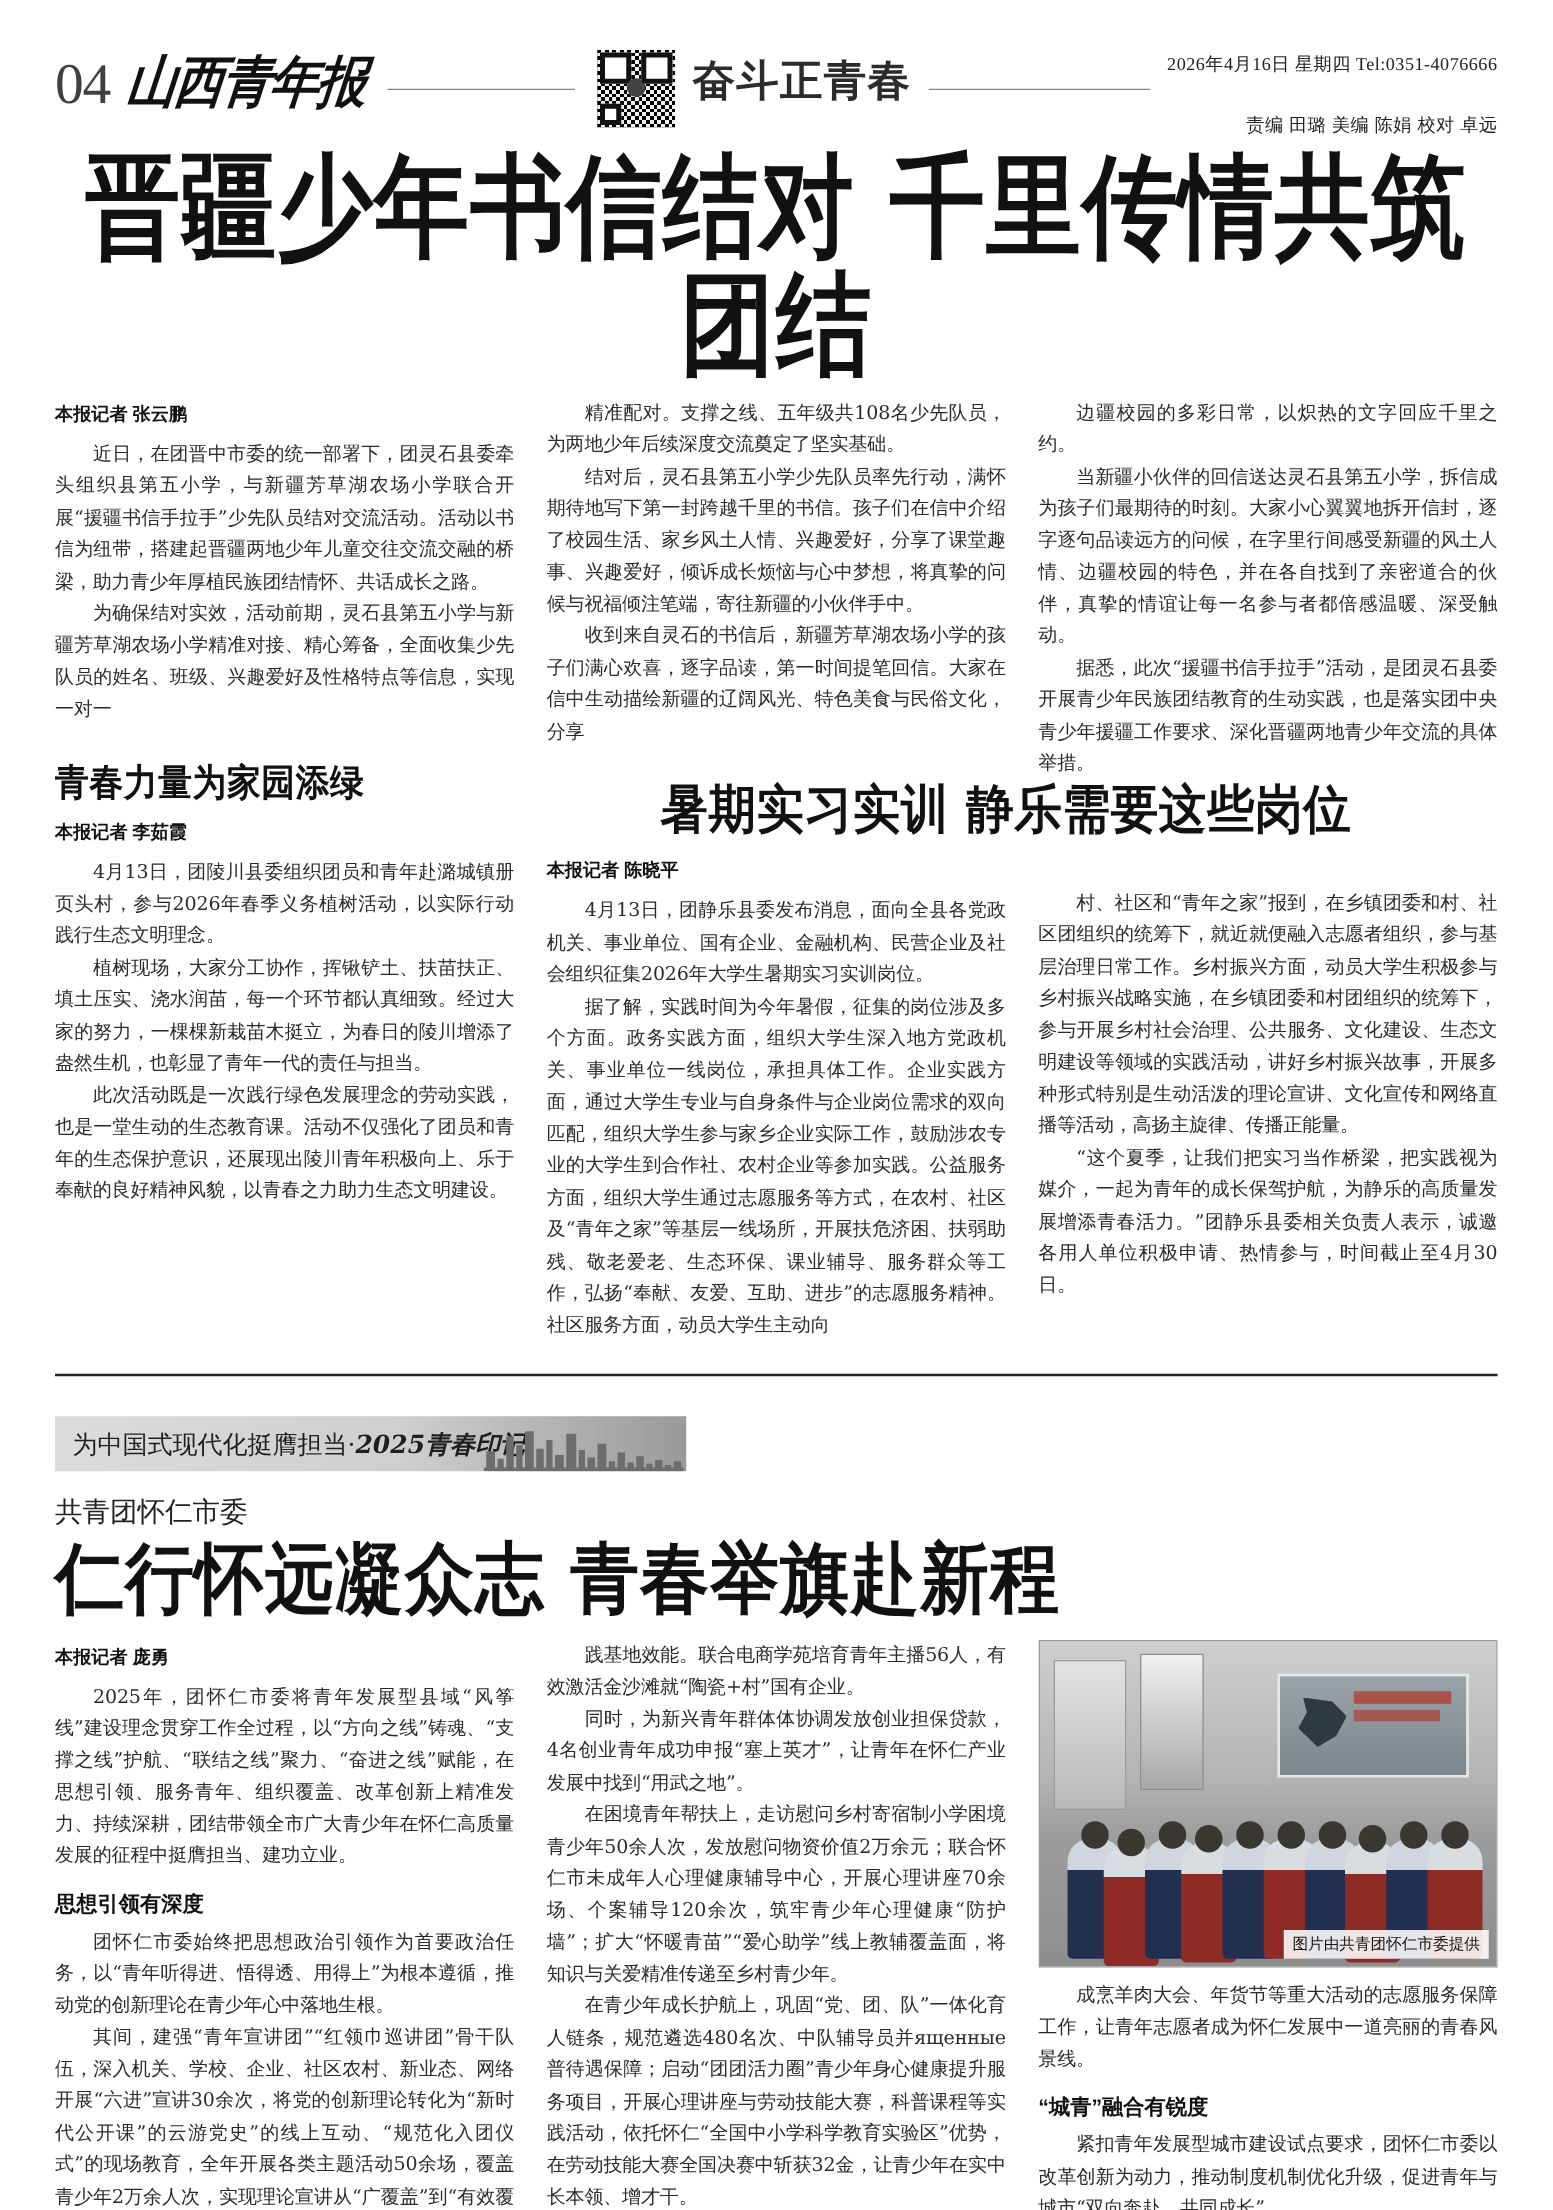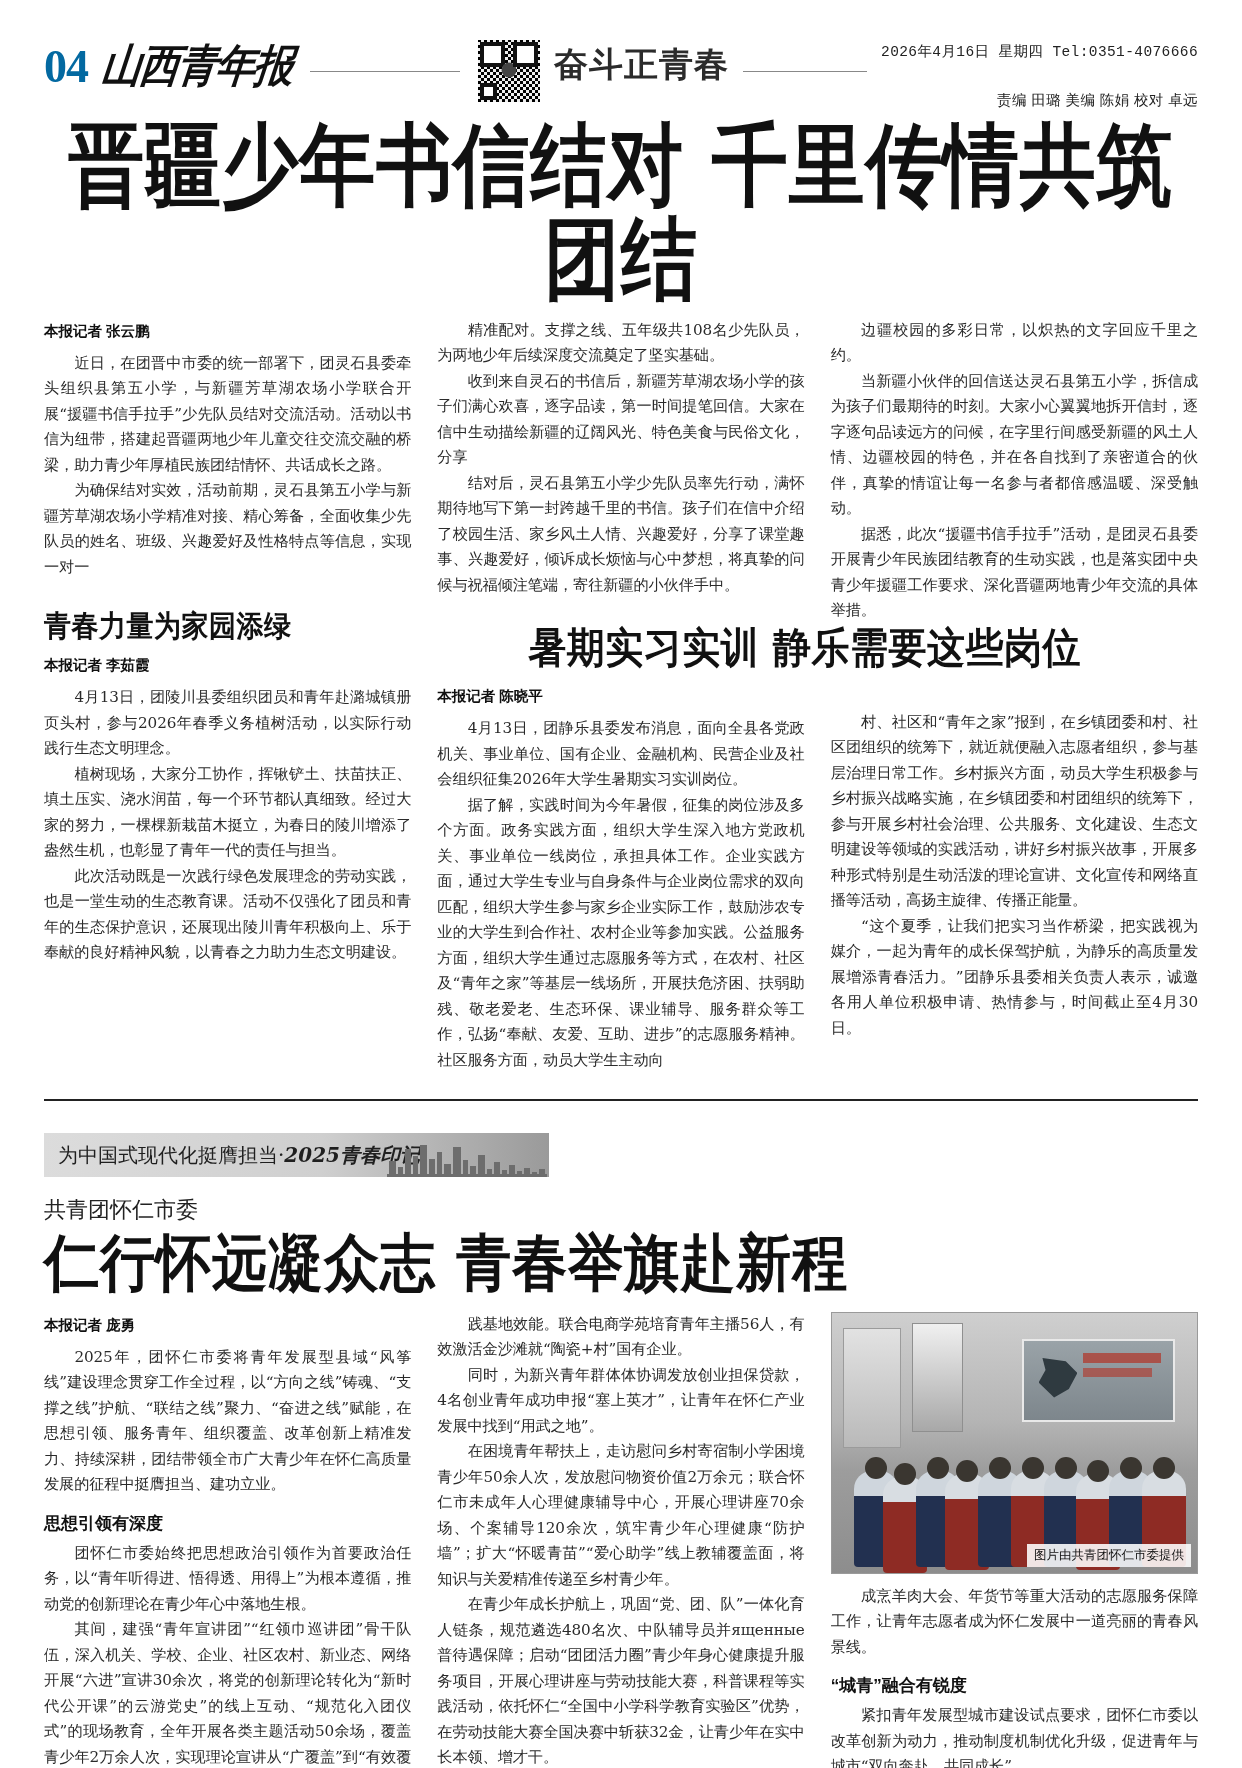"04" .folio { color: #0369a1 -> #404040; font-weight: 700 -> 400 }
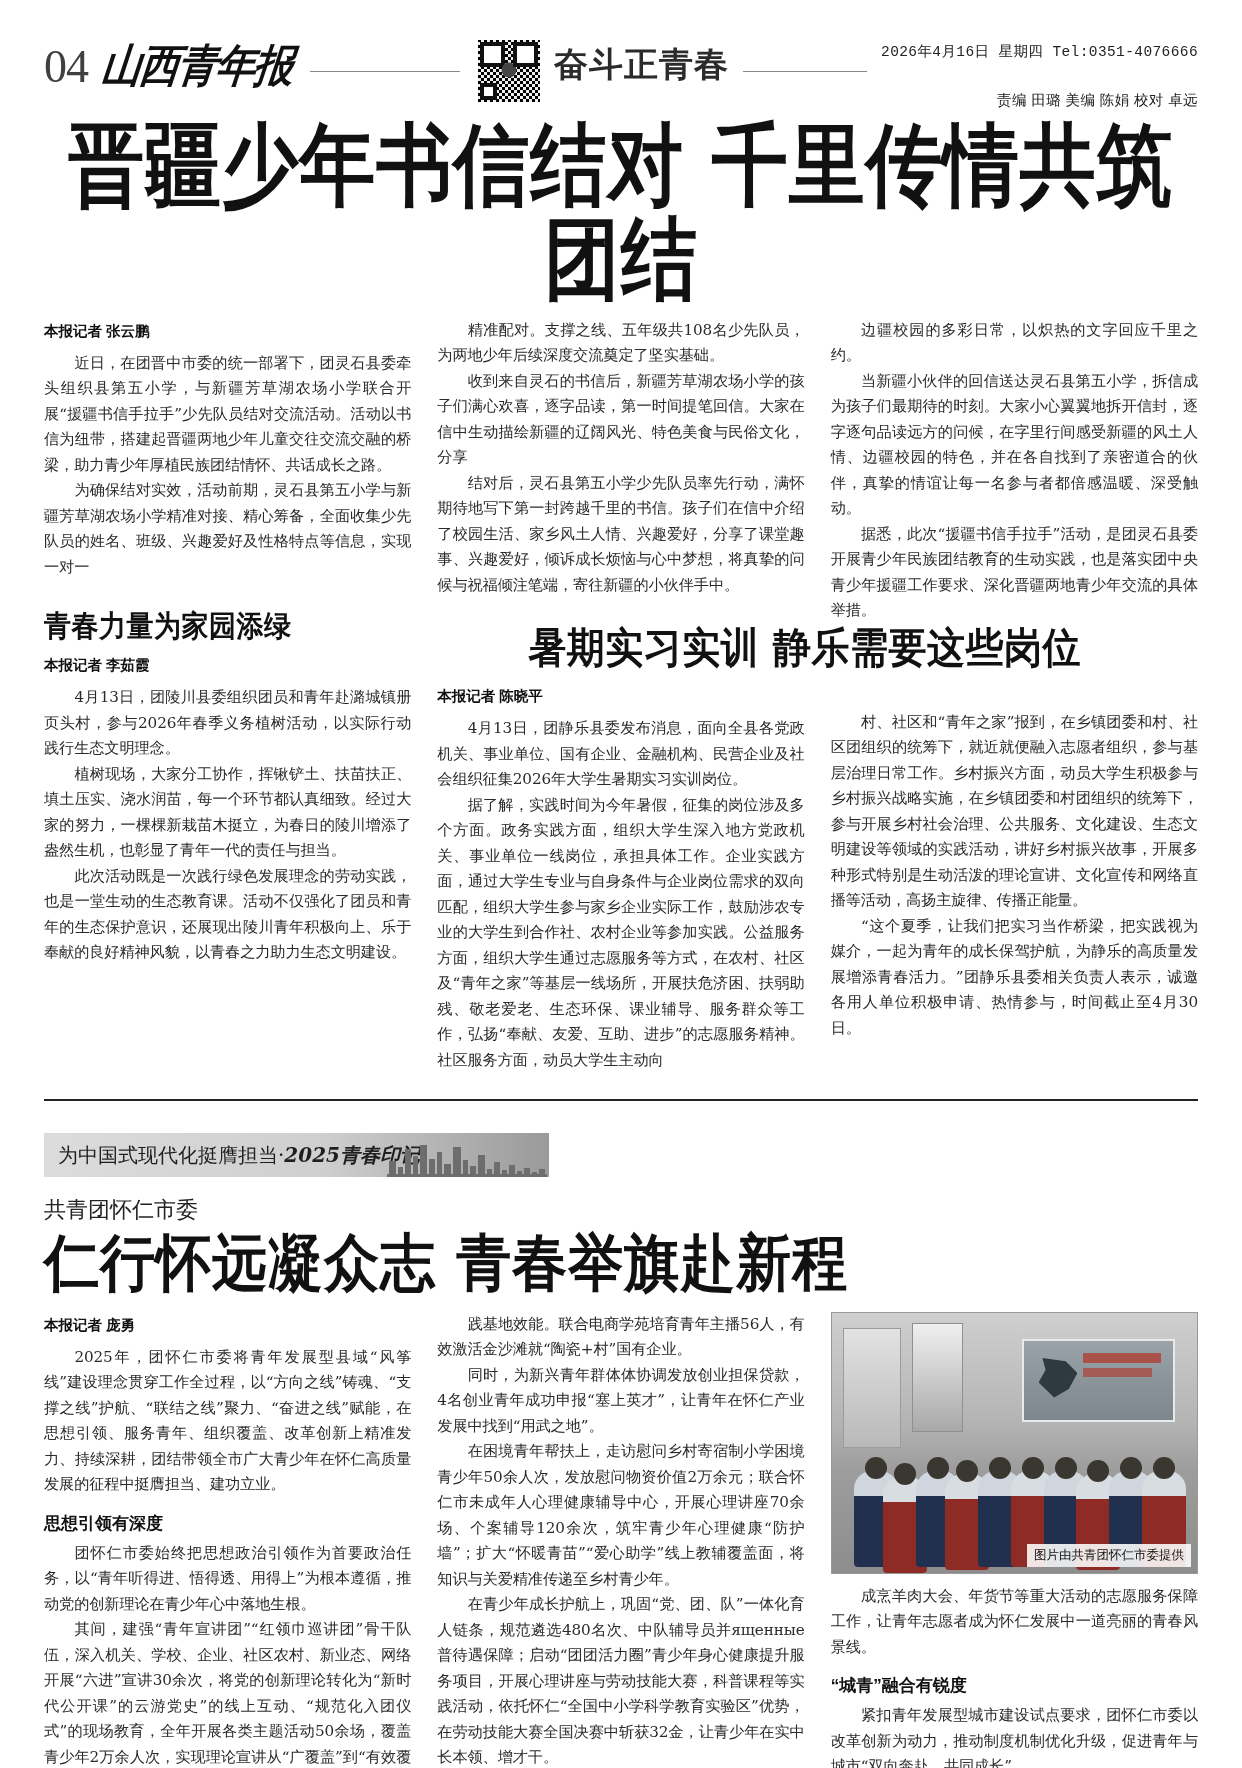"2026年4月16日 星期四 Tel:0351-4076666" .head-date { font-family: Liberation Mono, monospace -> Liberation Serif, serif }
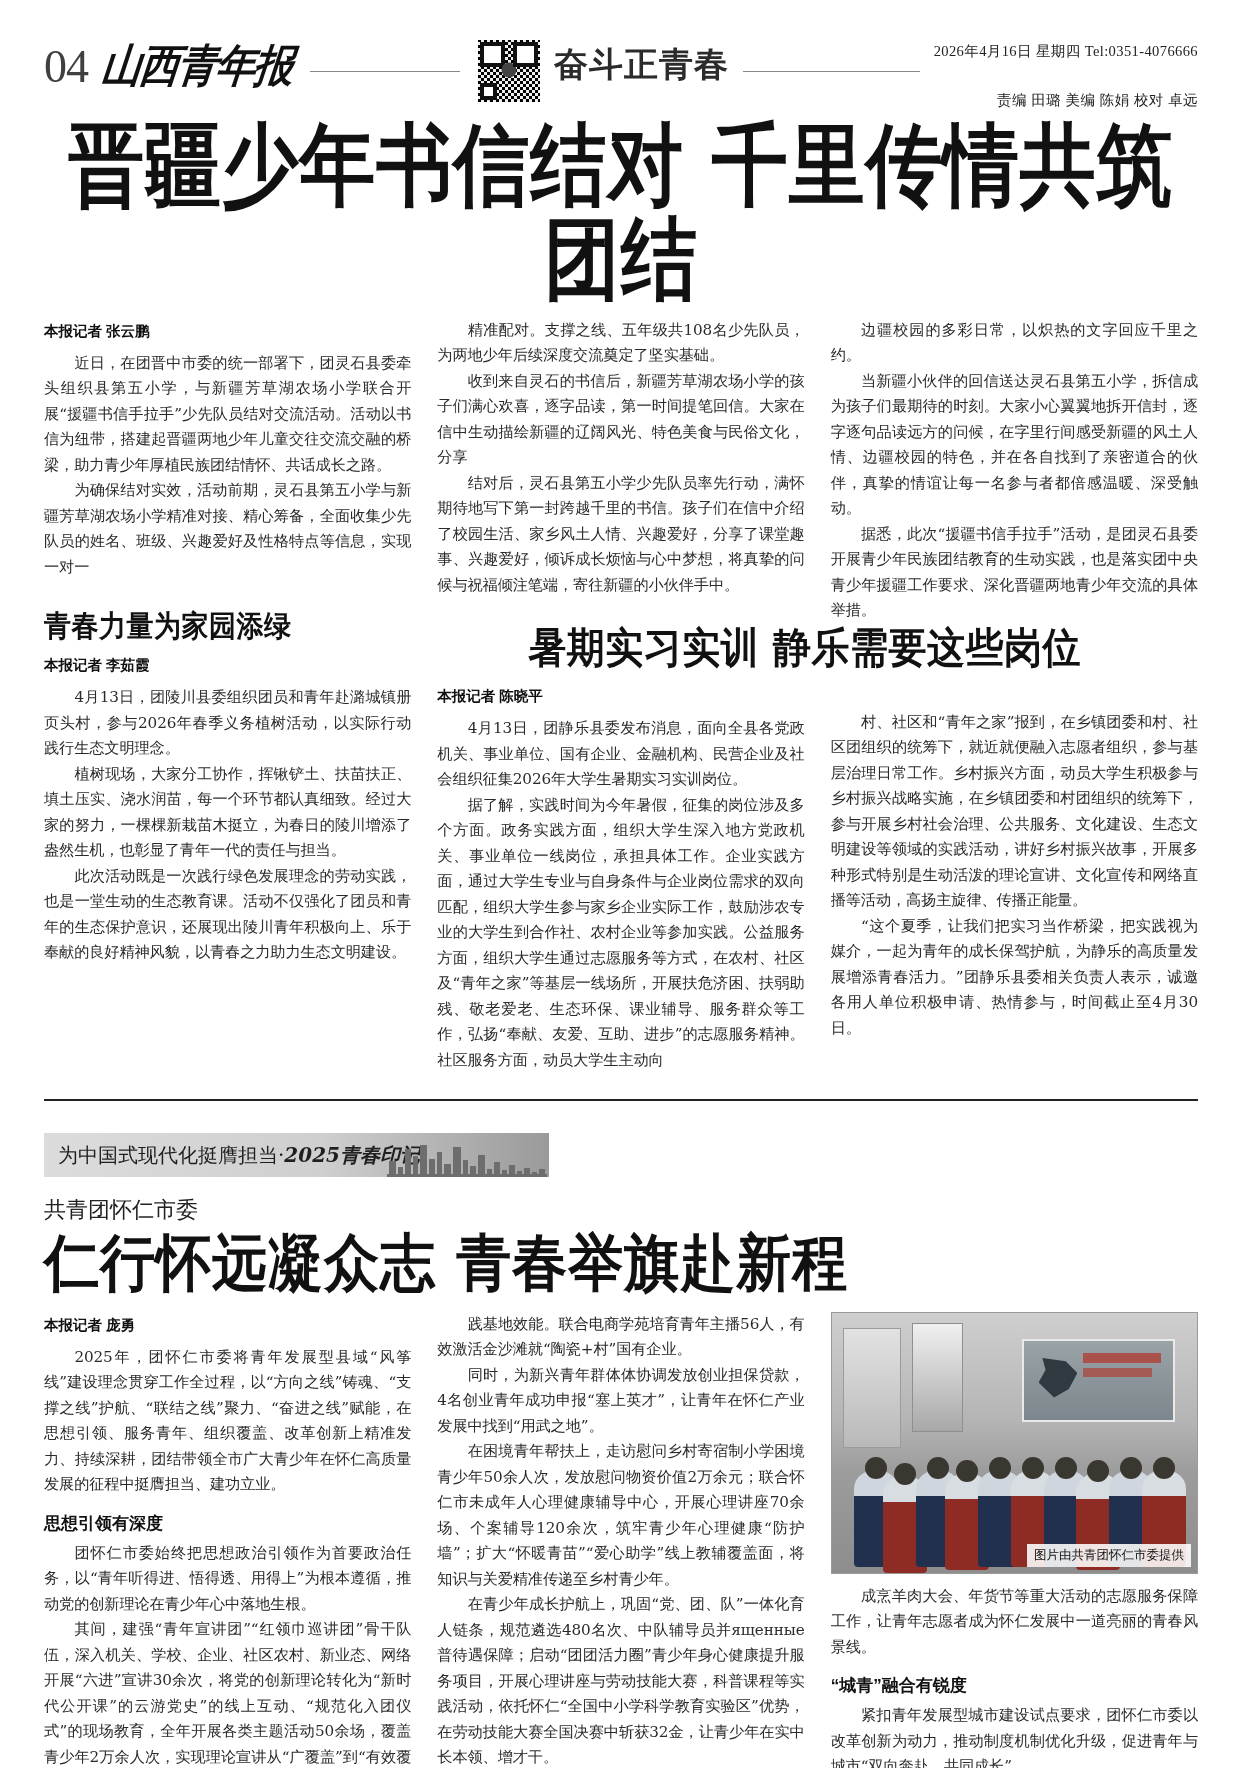"收到来自灵石的书信后，新疆芳草湖农场小学的孩子们满心欢喜，逐字品读，第一时间提笔" p.body { order: before "结对后，灵石县第五小学少先队员率先行动，满怀期待地写下第一封跨越千里的书信。孩子" -> after "结对后，灵石县第五小学少先队员率先行动，满怀期待地写下第一封跨越千里的书信。孩子" }
